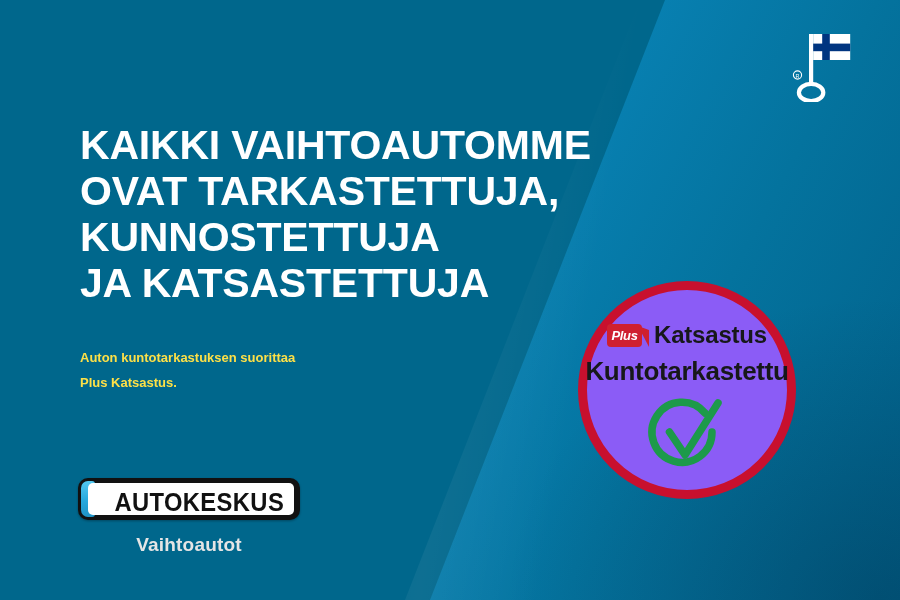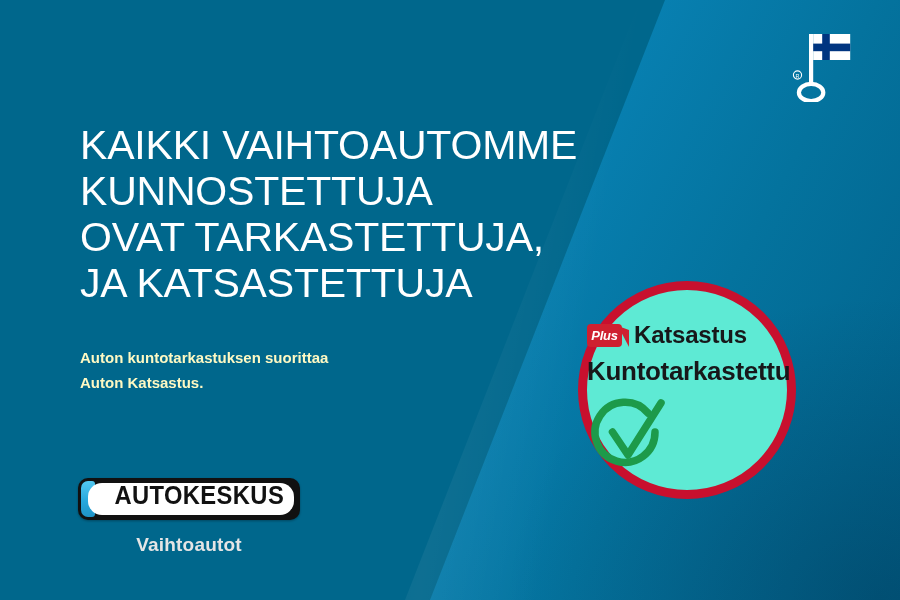"KAIKKI VAIHTOAUTOMME" .headline { font-weight: 400 -> 700 }
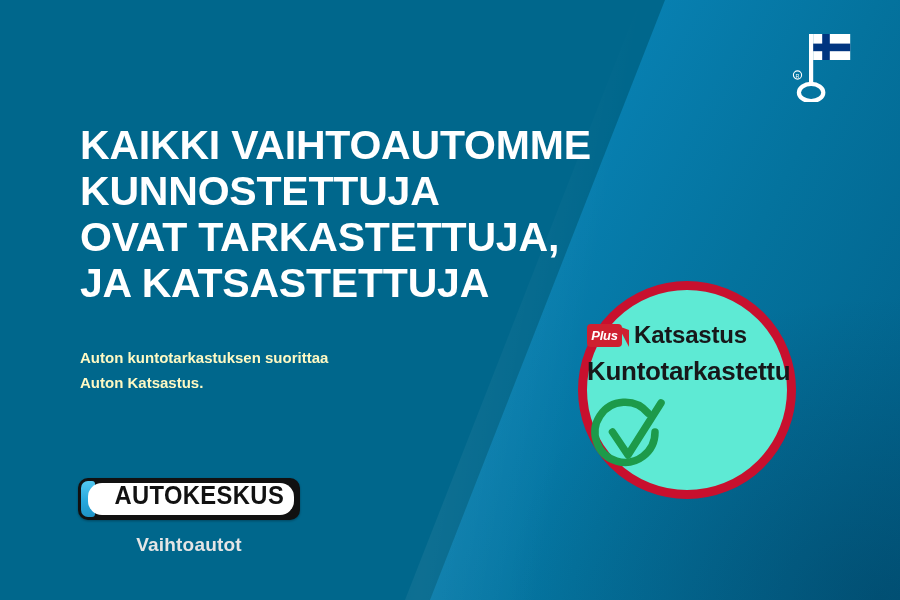"KUNNOSTETTUJA" span.ln { order: before "OVAT TARKASTETTUJA," -> after "OVAT TARKASTETTUJA," }
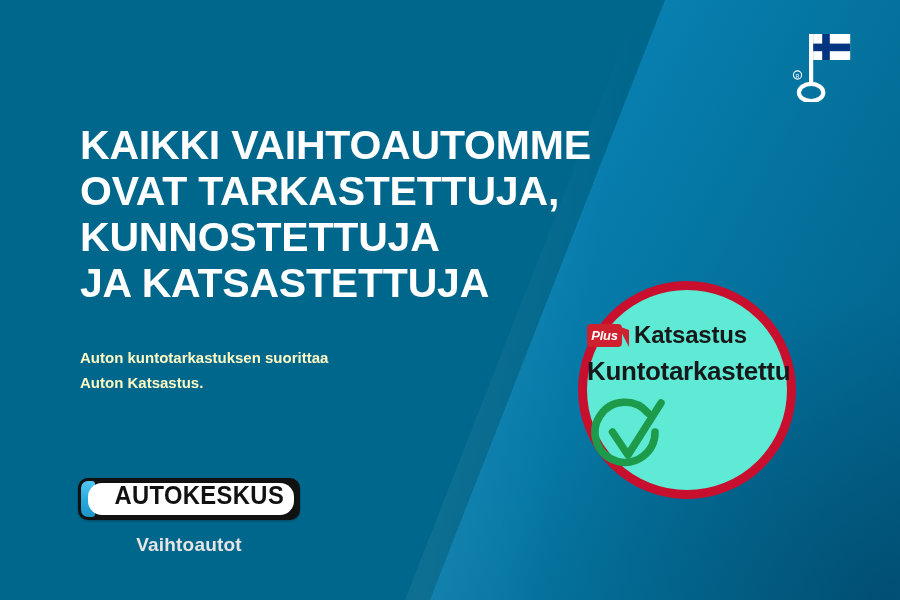"Plus" .badge { align-items: none -> center; background: #5eead4 -> #8b5cf6 }
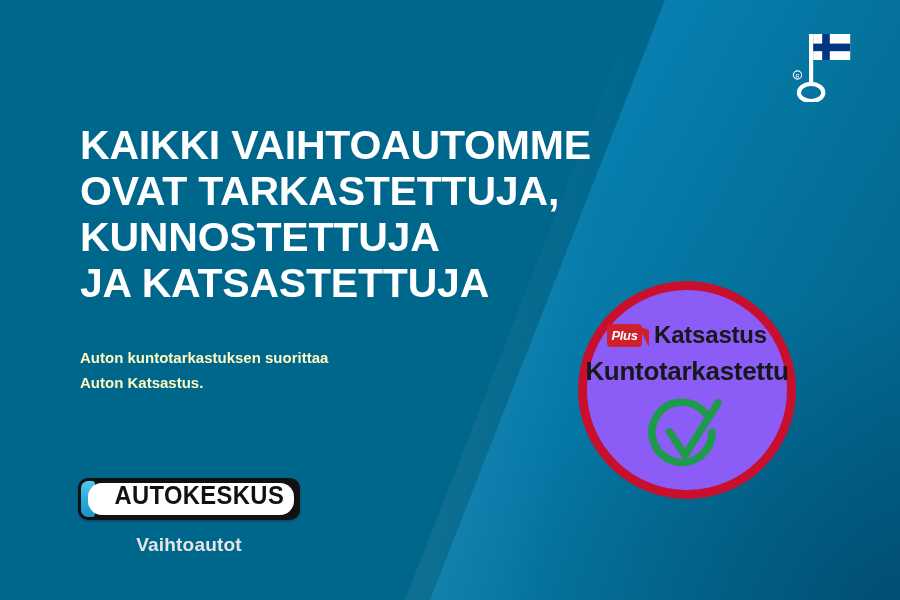"Auton kuntotarkastuksen suorittaa" .subtitle { color: #fef9c3 -> #fde047; font-size: 15px -> 13px }
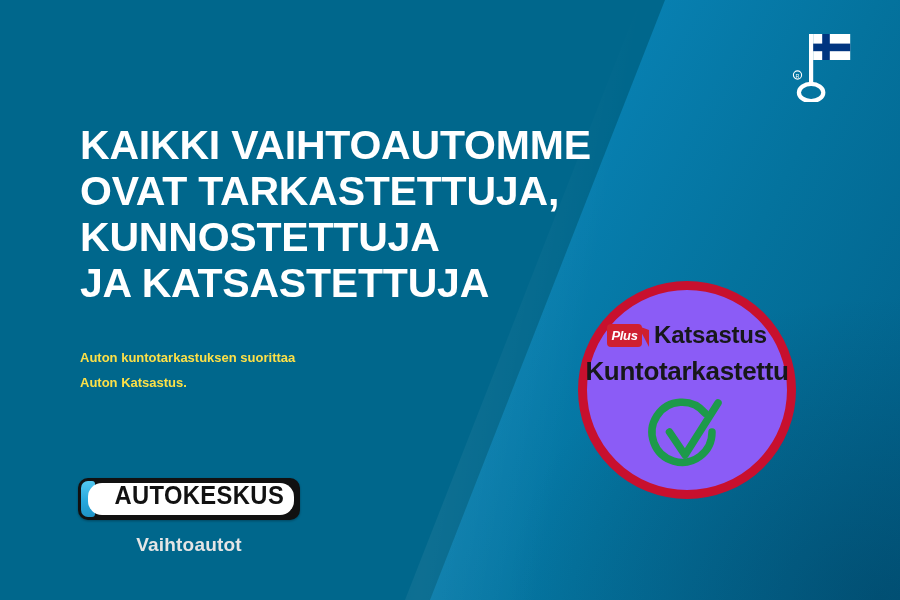"Auton Katsastus." span.ln { text: Auton -> Plus }
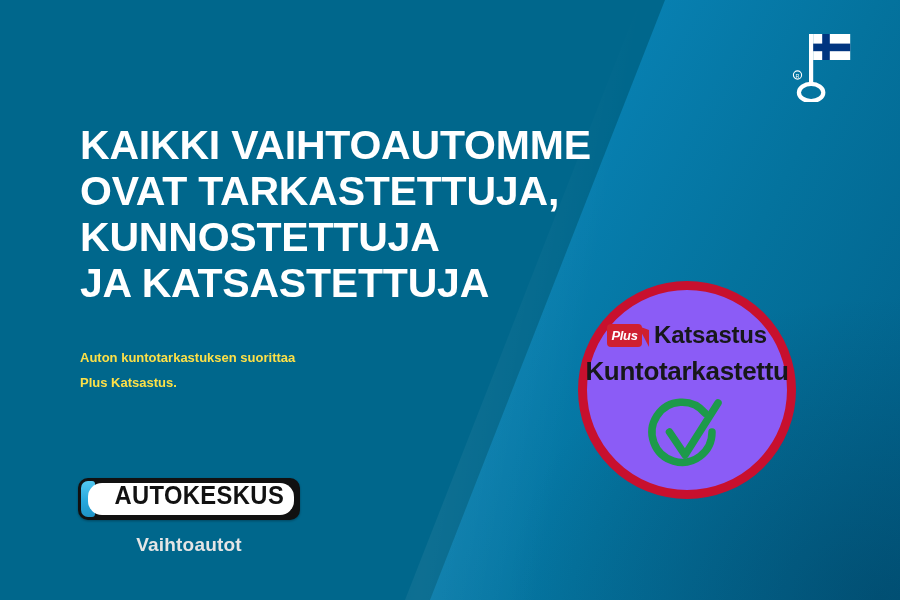"AUTOKESKUS" .plate-inner { align-items: flex-start -> flex-end; border-radius: 14px -> 5px }
